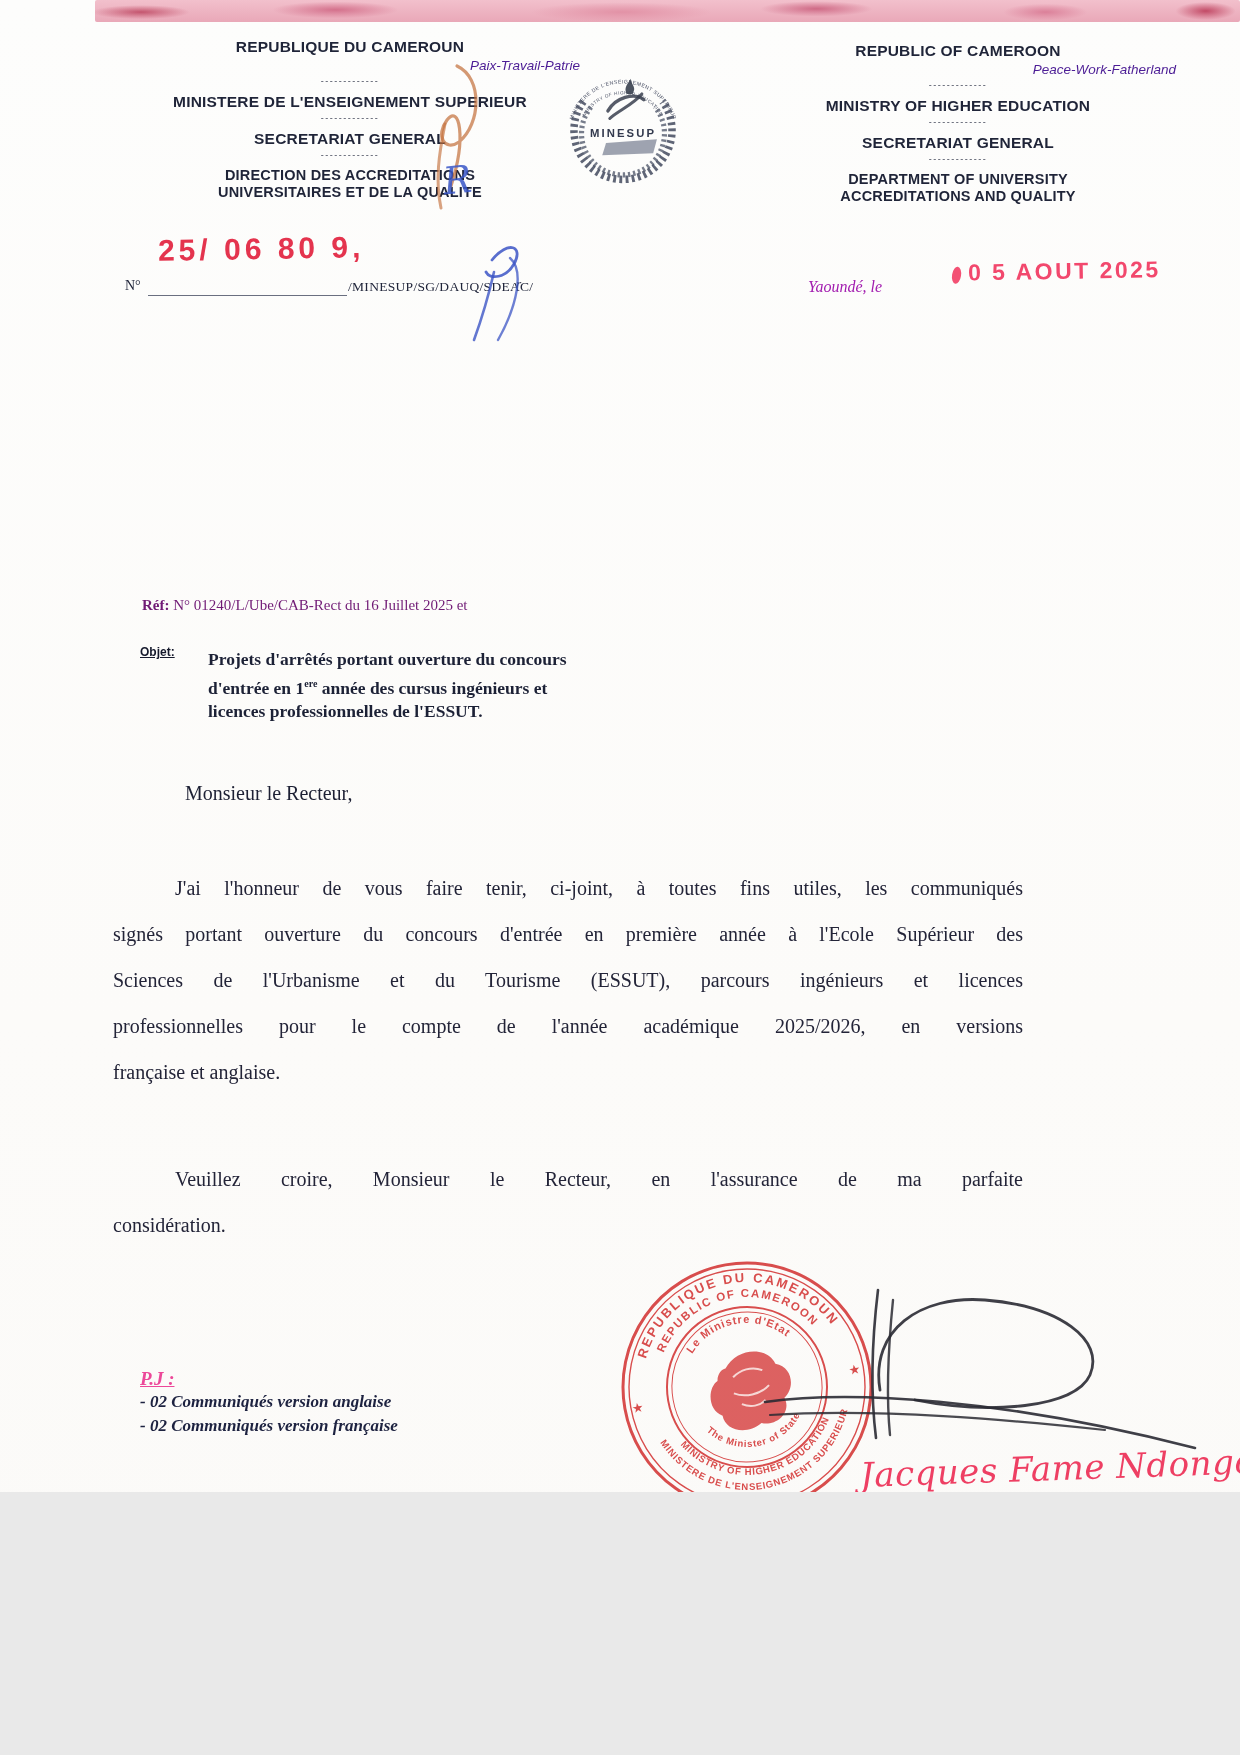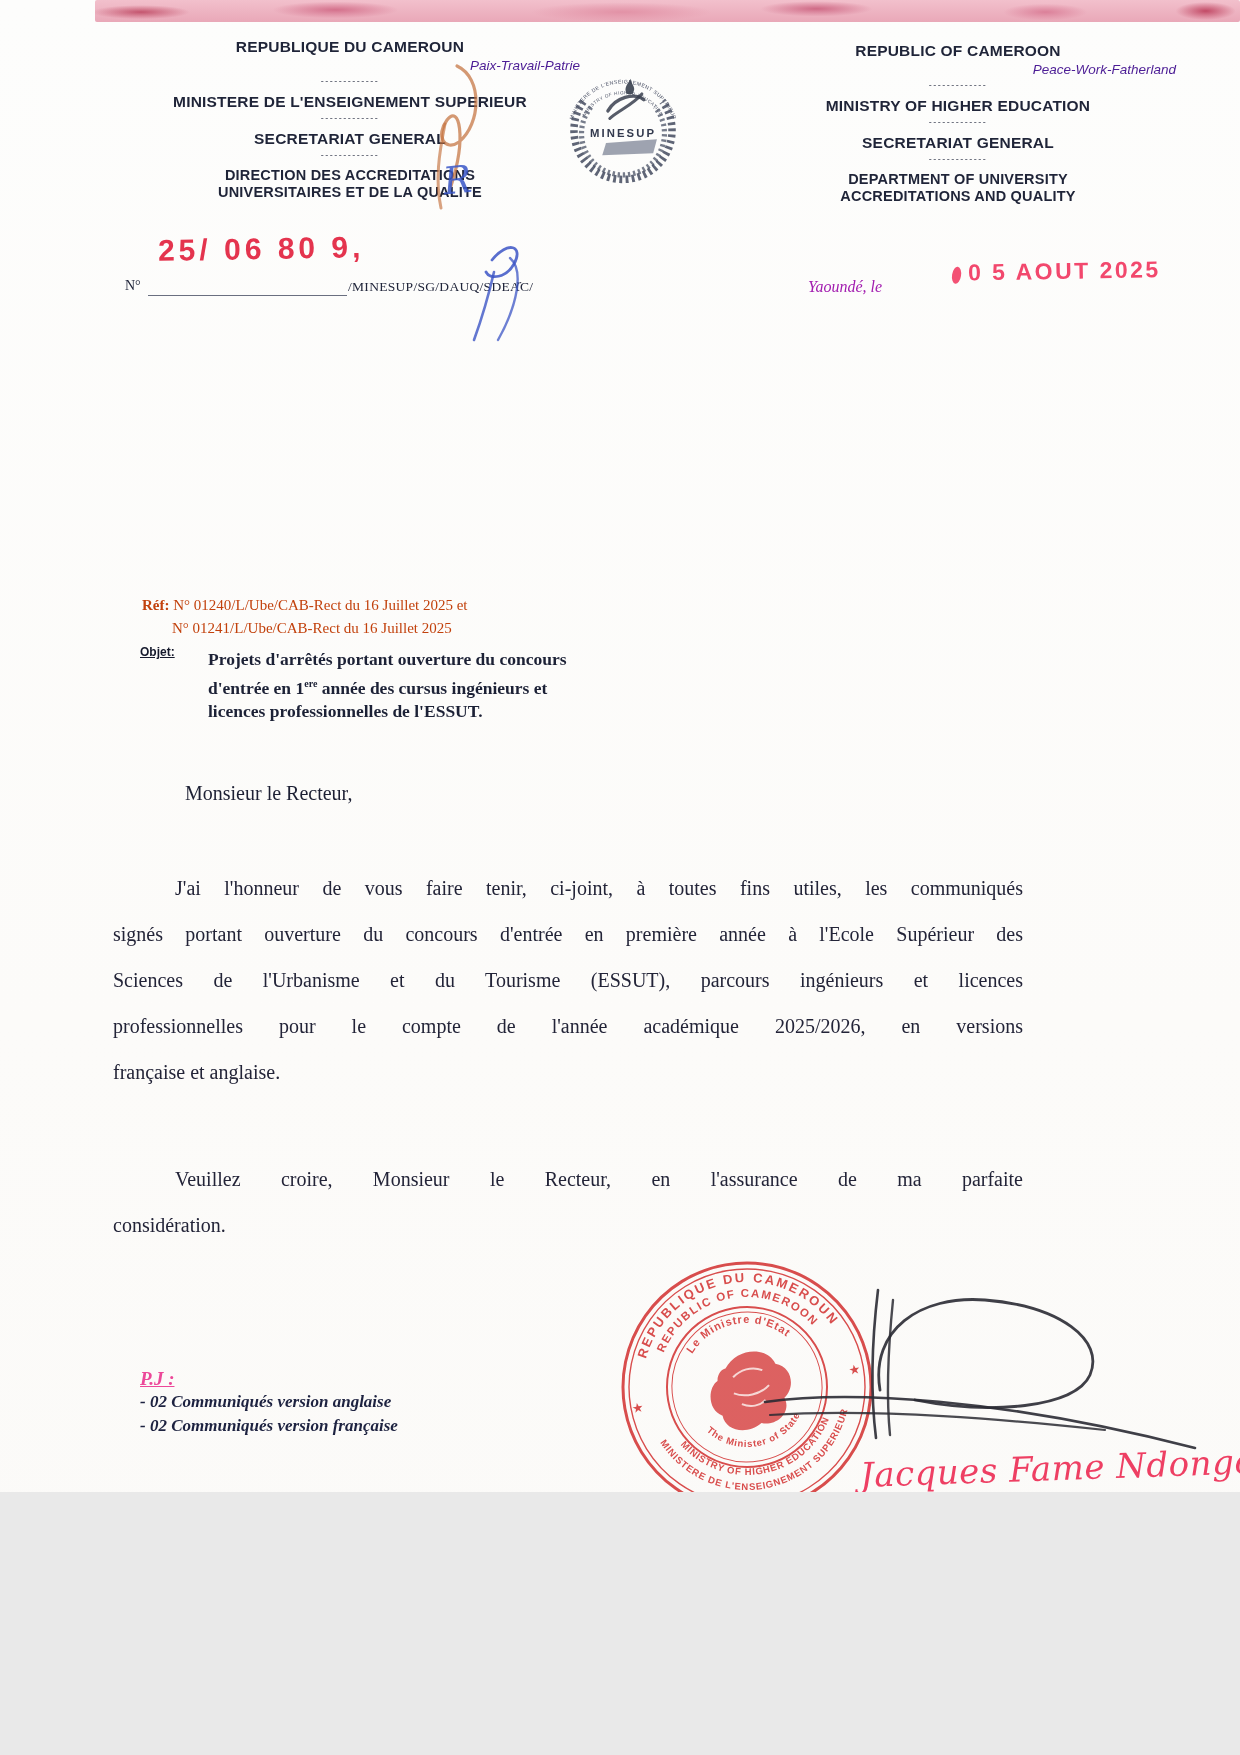"Réf: N° 01240/L/Ube/CAB-Rect du 16" .refblk { color: #c2410c -> #701a75 }
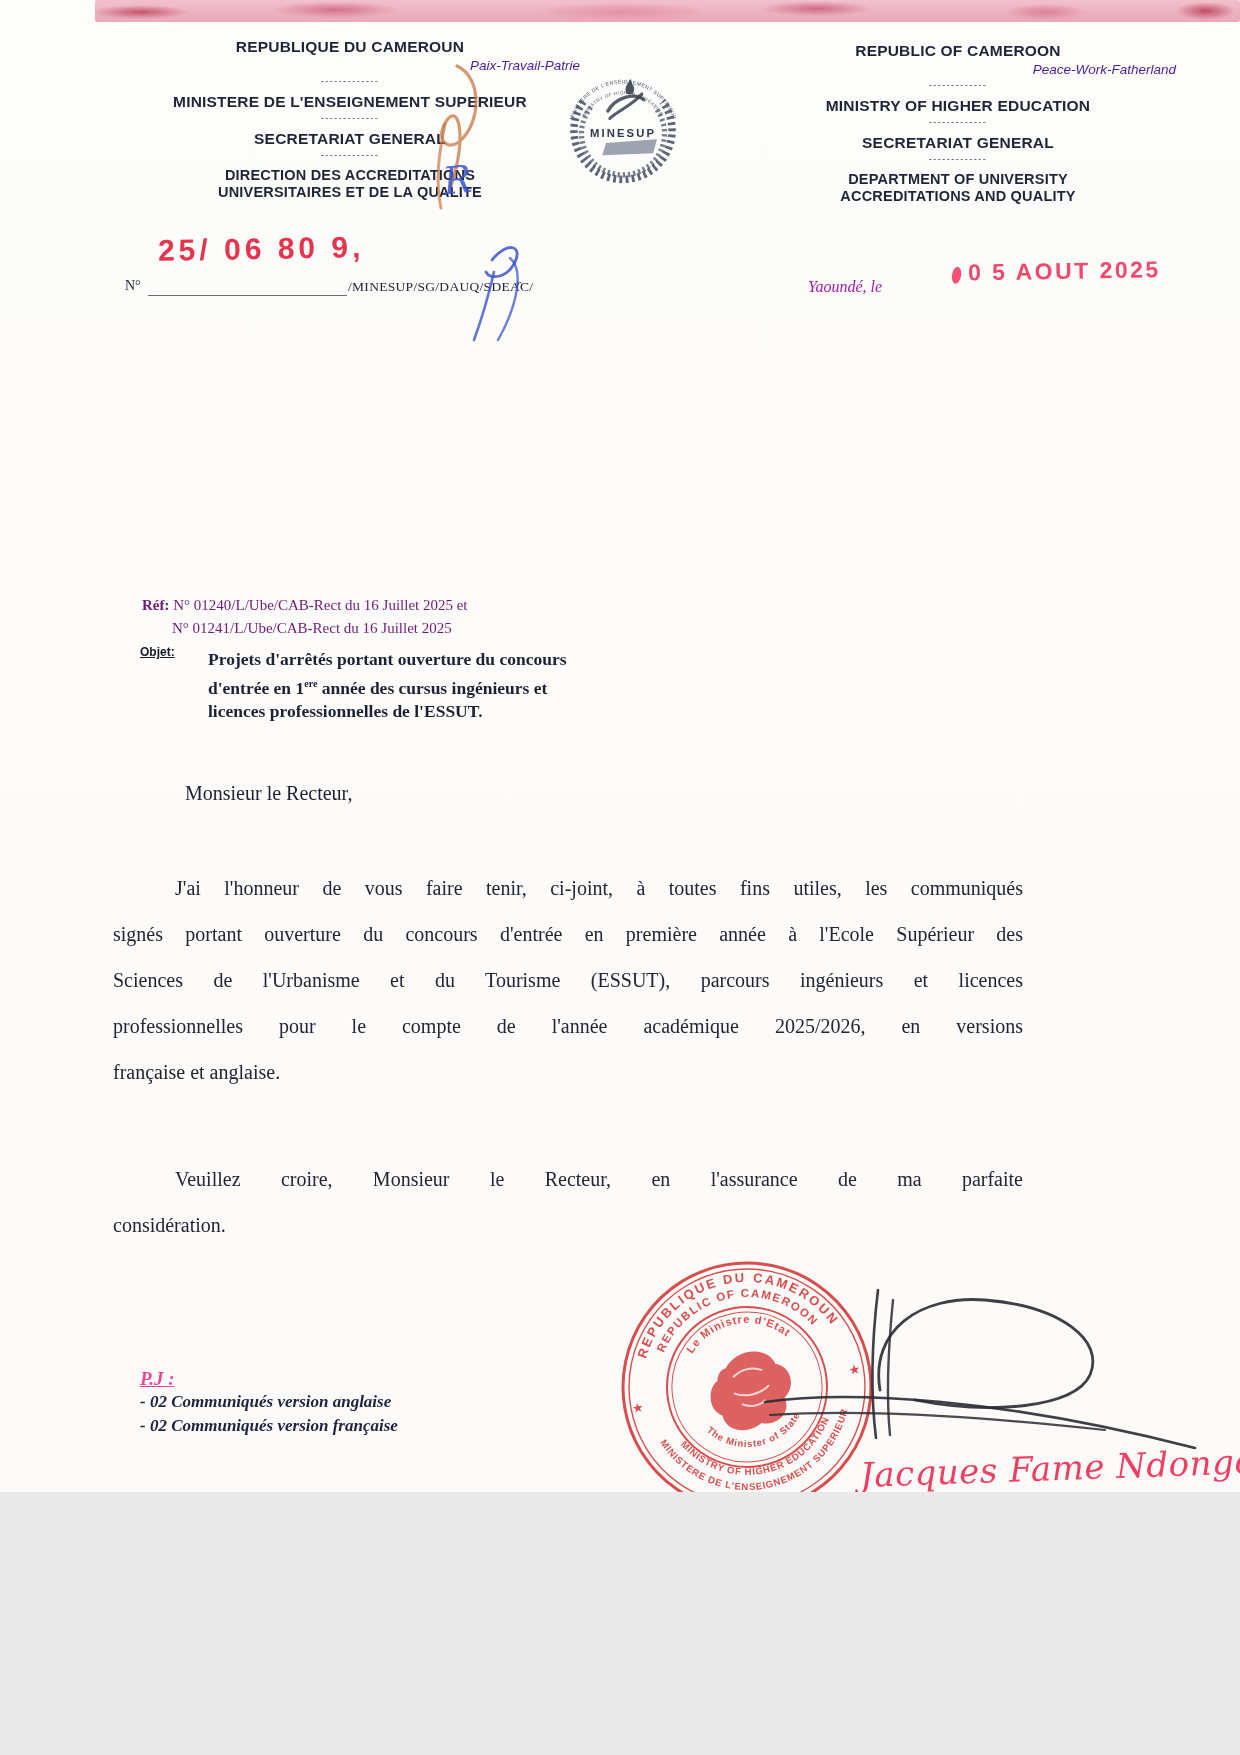"N° 01241/L/Ube/CAB-Rect du 16 Juillet" div { html: <div>N° 01241/L/Ube/CAB-Rect du 16 Juillet 2025</div> -> none }
